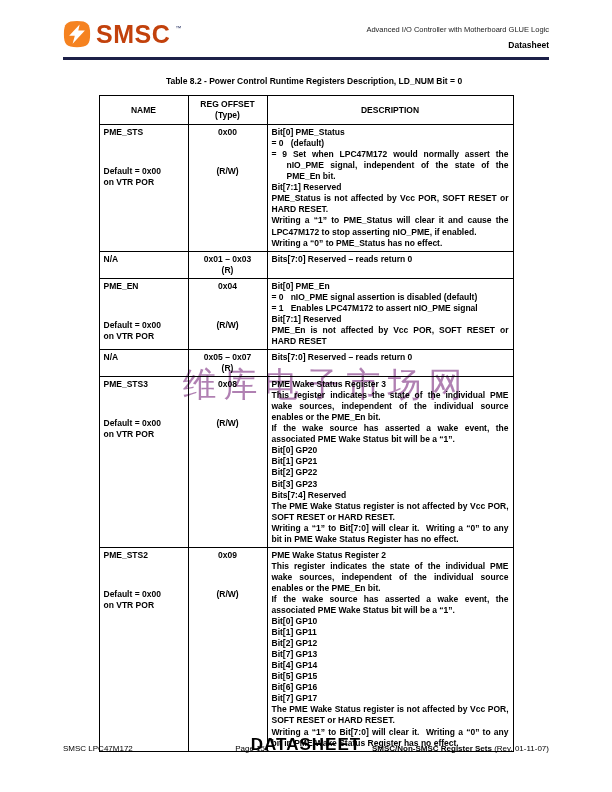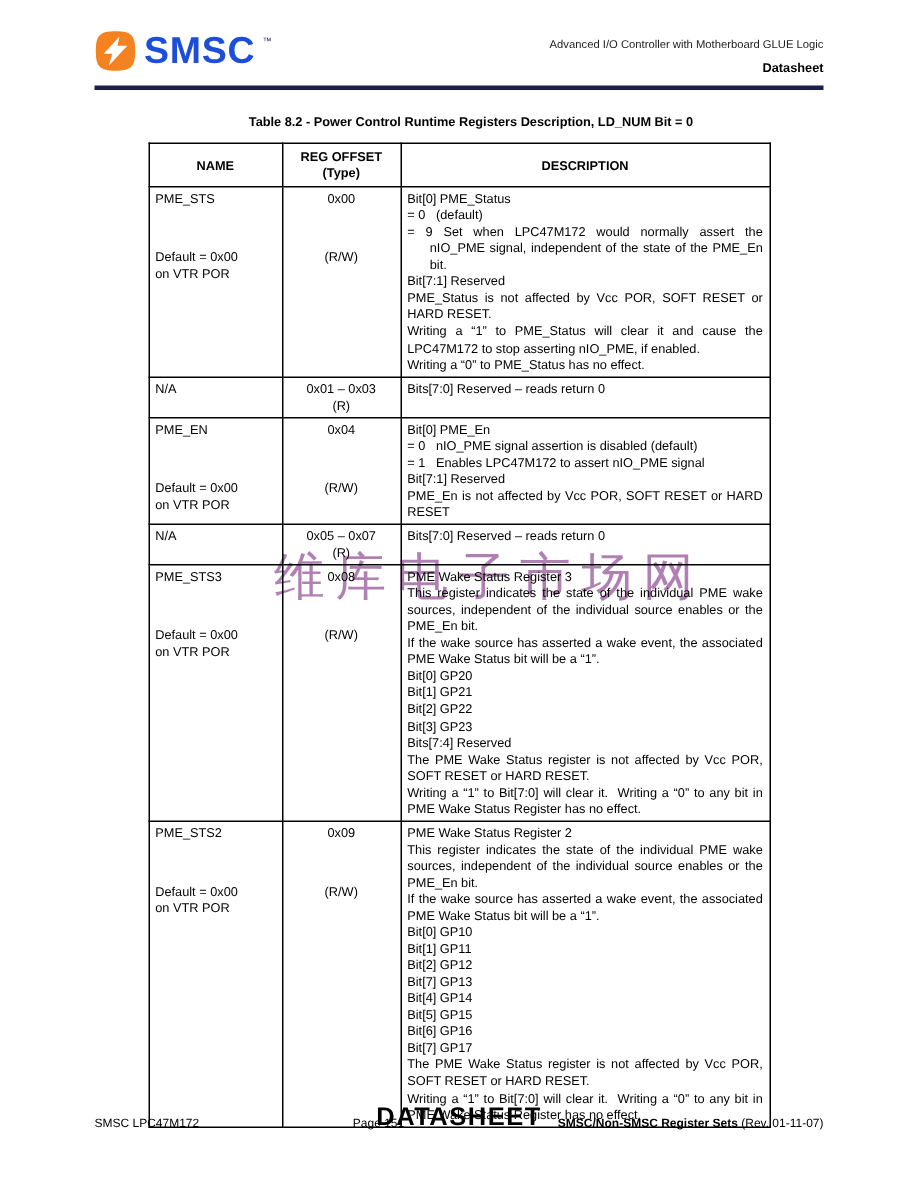"SMSC" .logo-text { color: #1d4ed8 -> #c2410c }
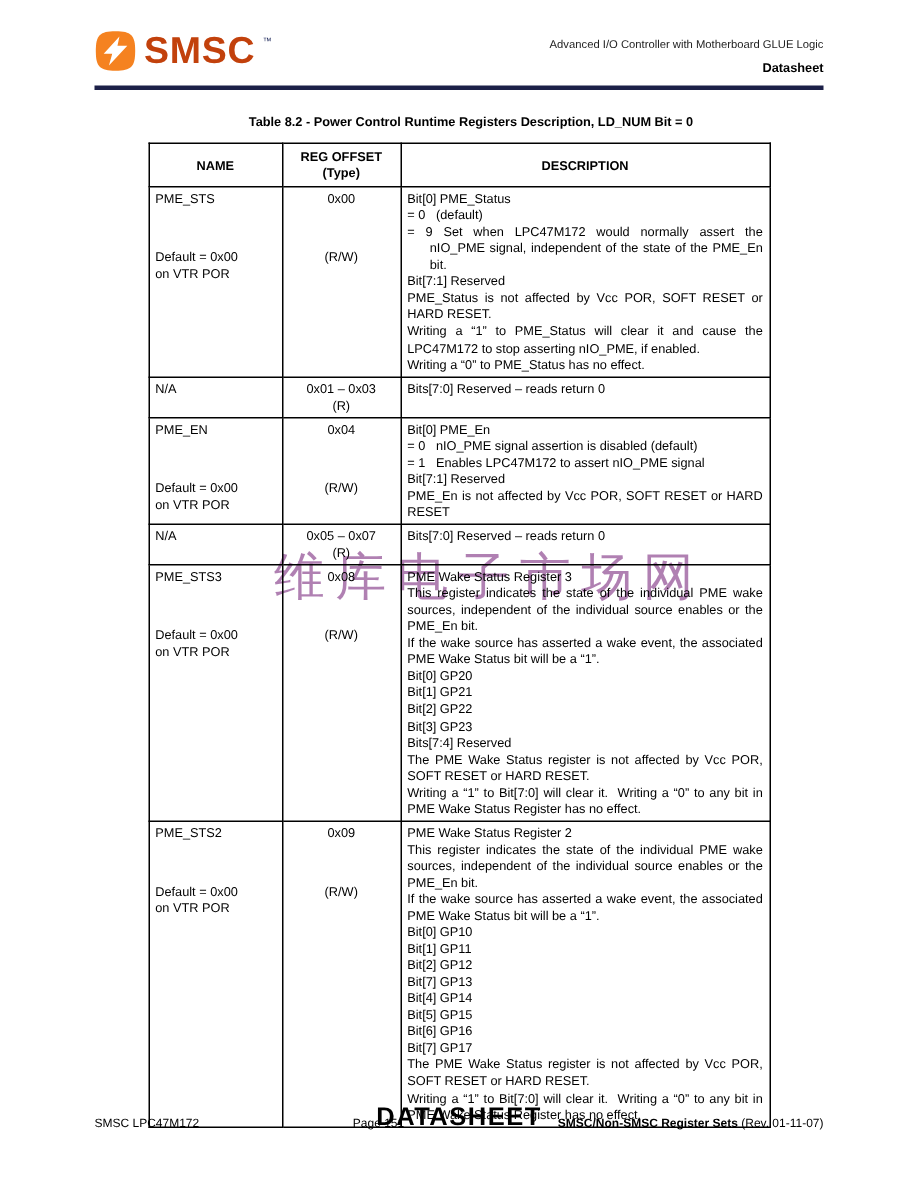"PME_STS" .reg-table th, .reg-table td { font-weight: none -> bold }
